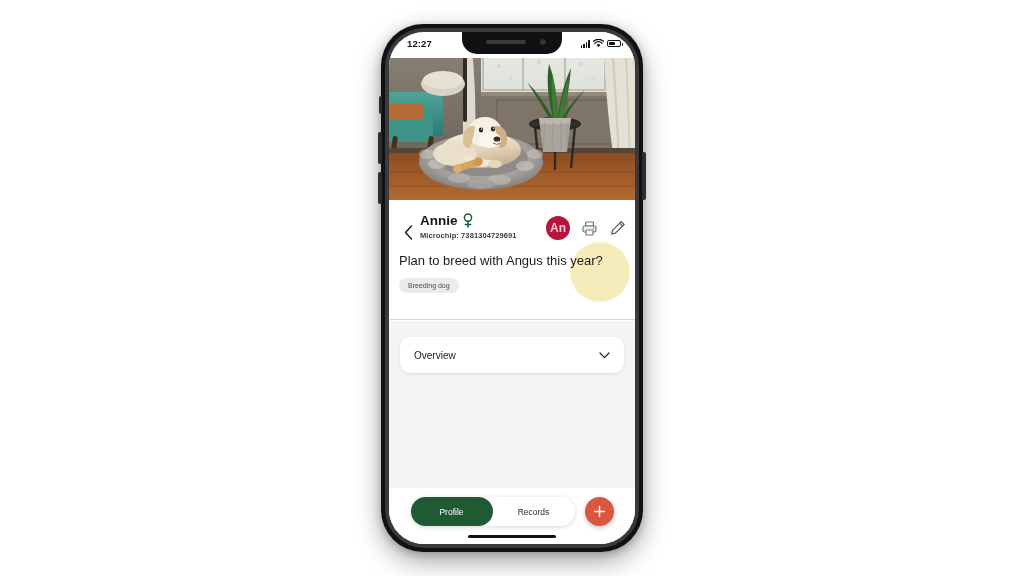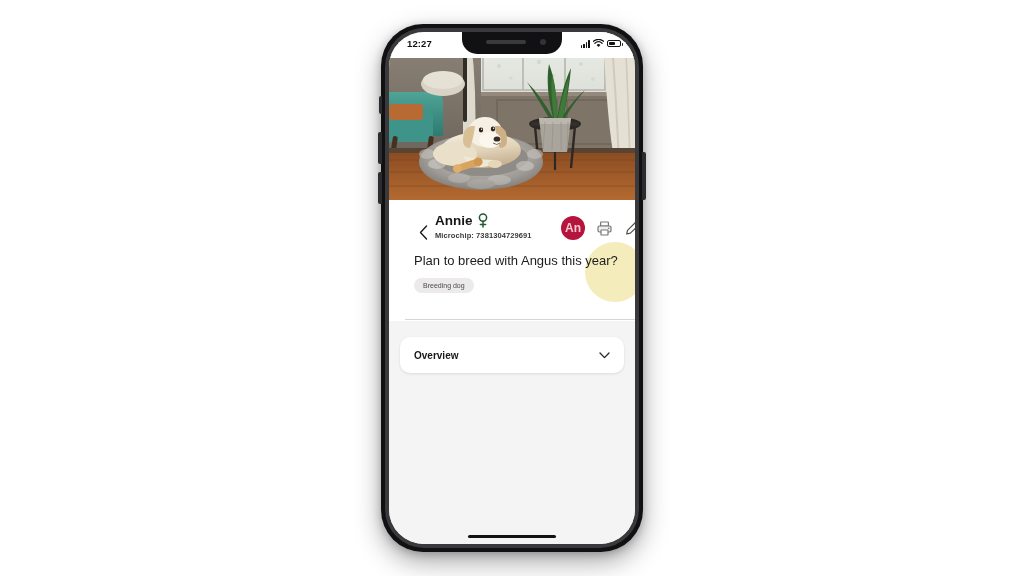"Annie" #profile-header { left: 16px -> 1px }
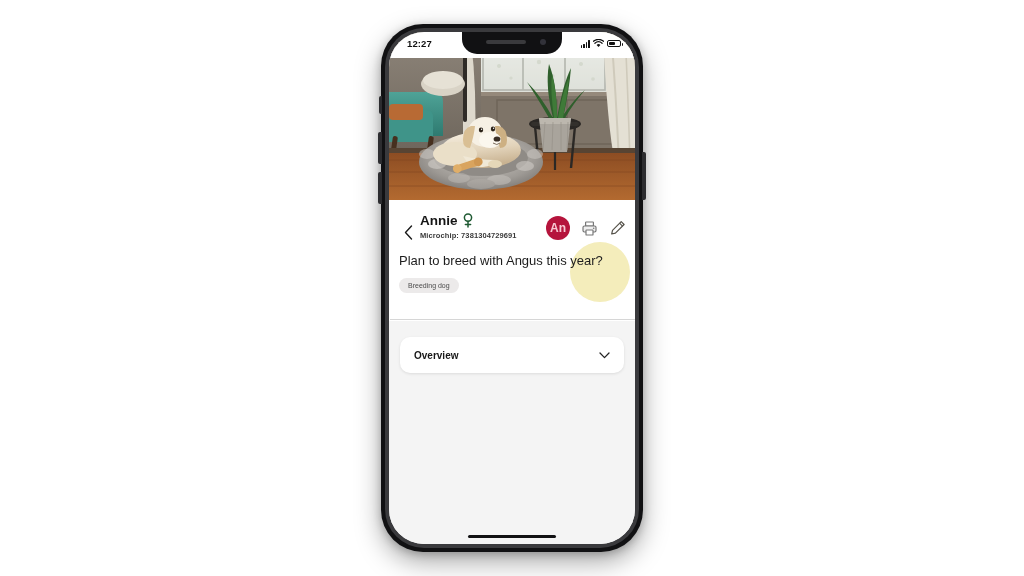"Overview" .accordion-title { font-weight: bold -> normal }
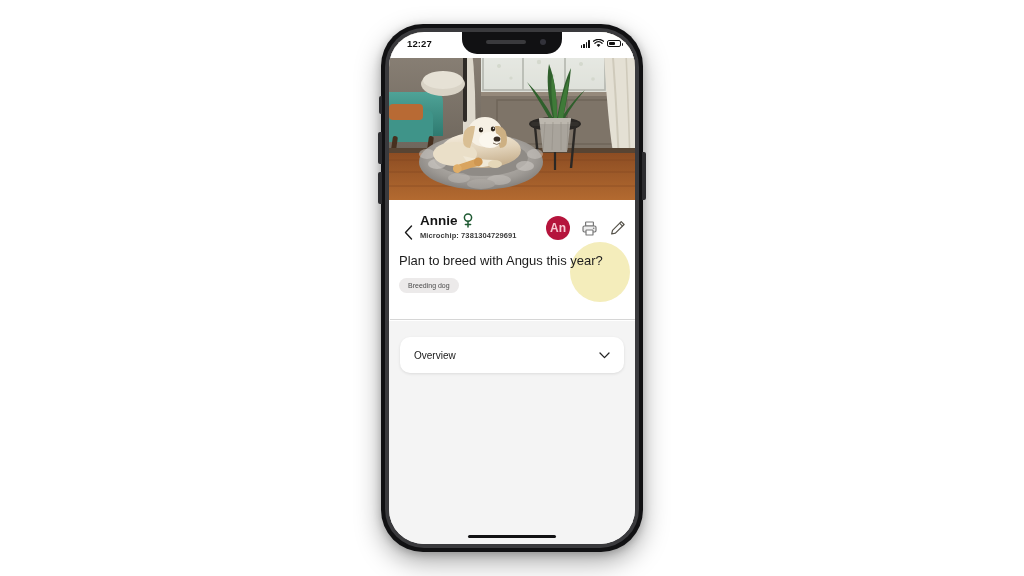"Profile" div { html: none -> <div> <div> <div>Profile</div> <div>Records</div> </div> <div> <svg> <line></line> <line></line> </svg> </div> </div> }
